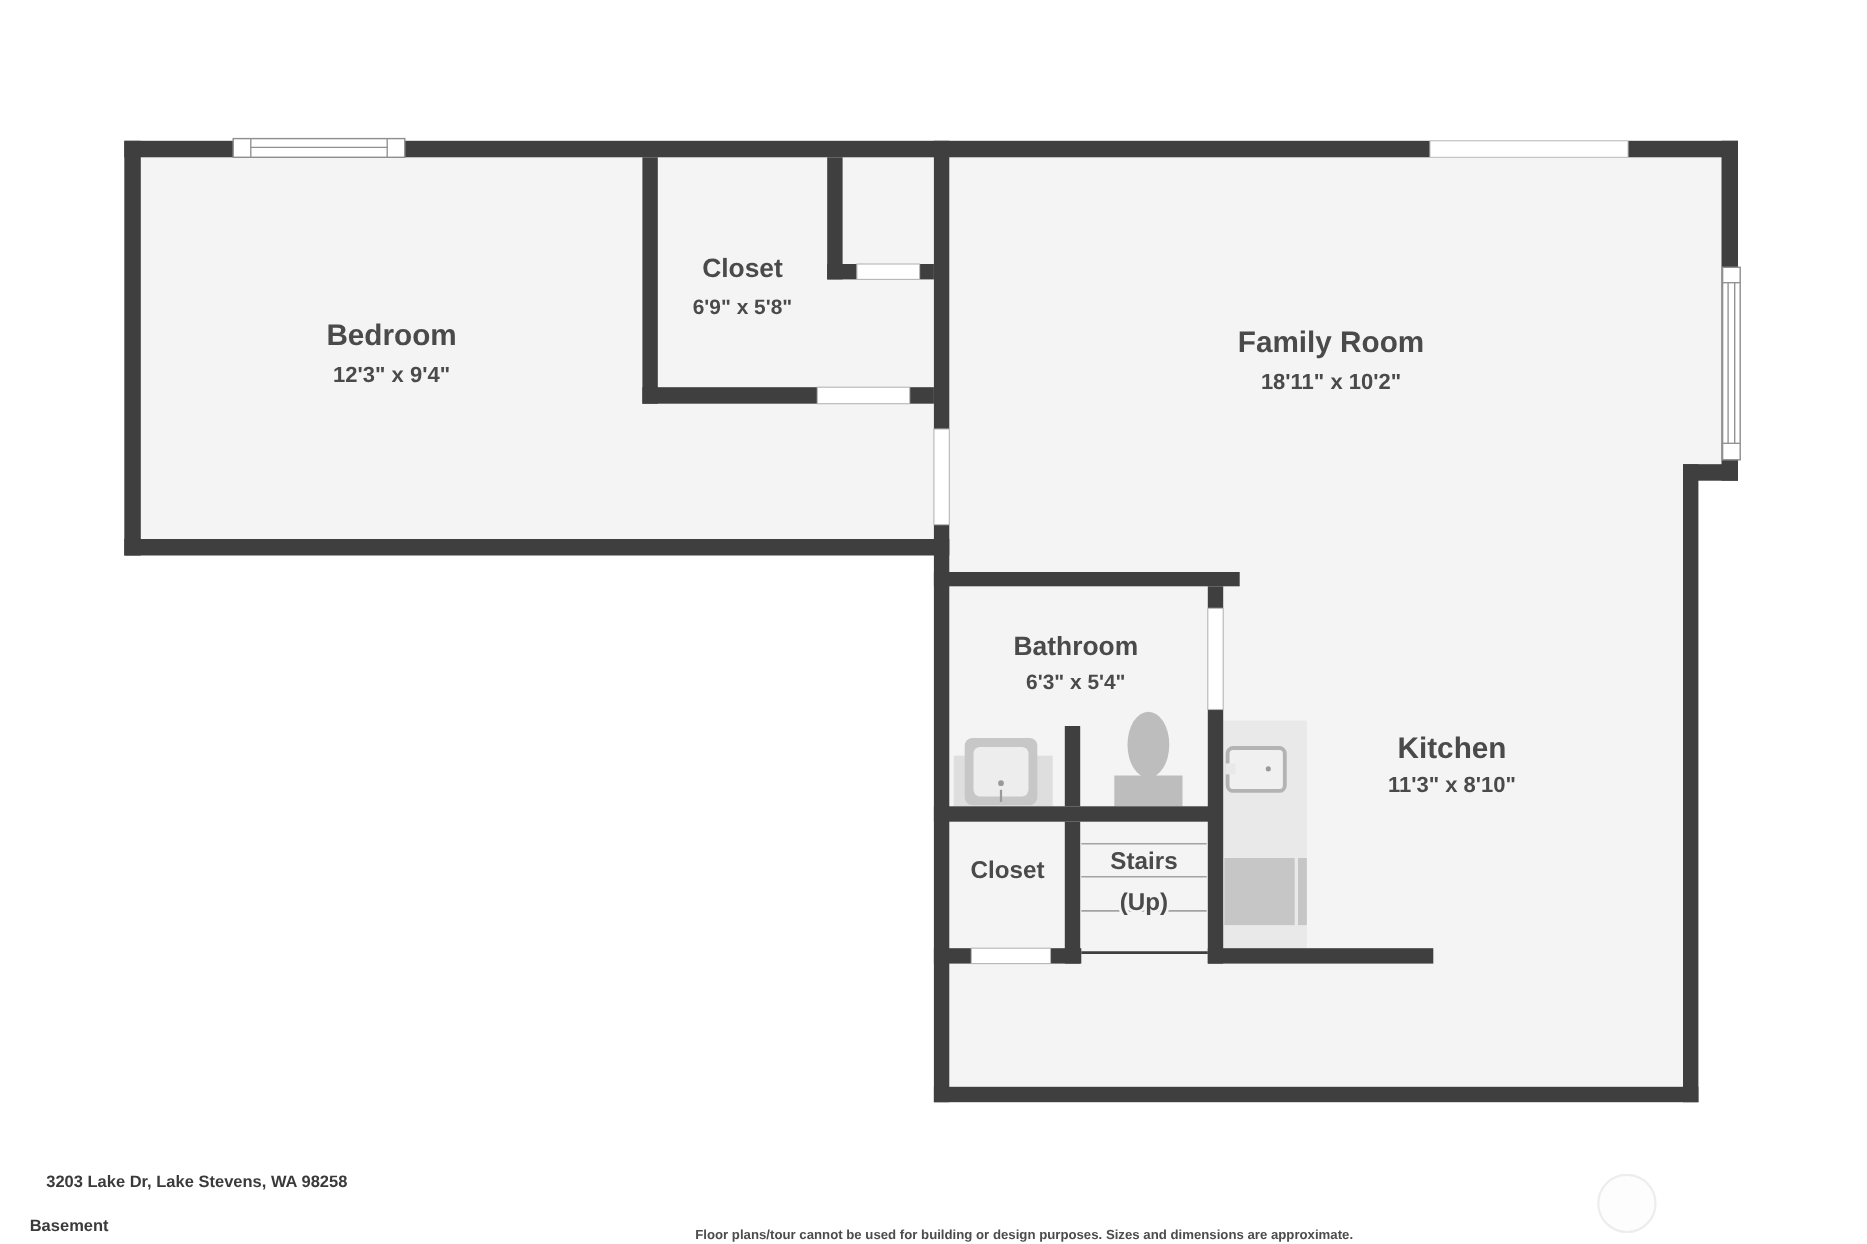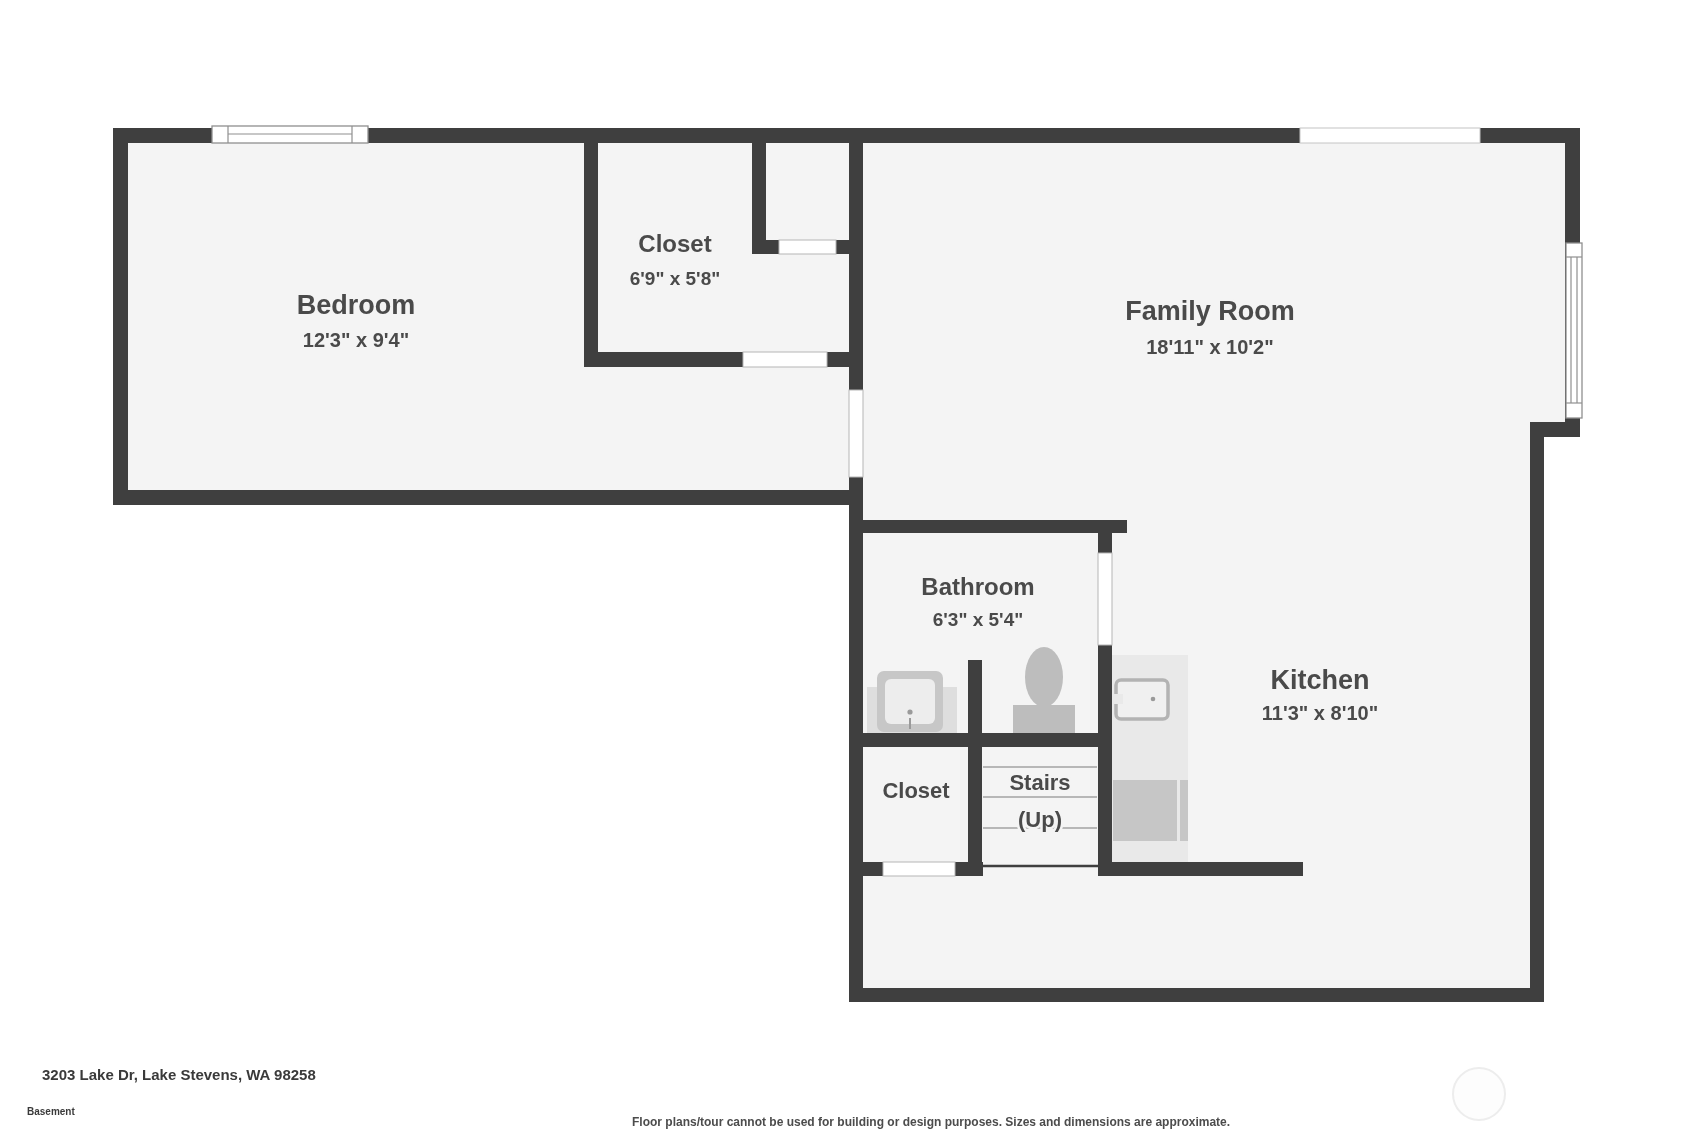"Basement" #level { font-size: 10px -> 15px }
